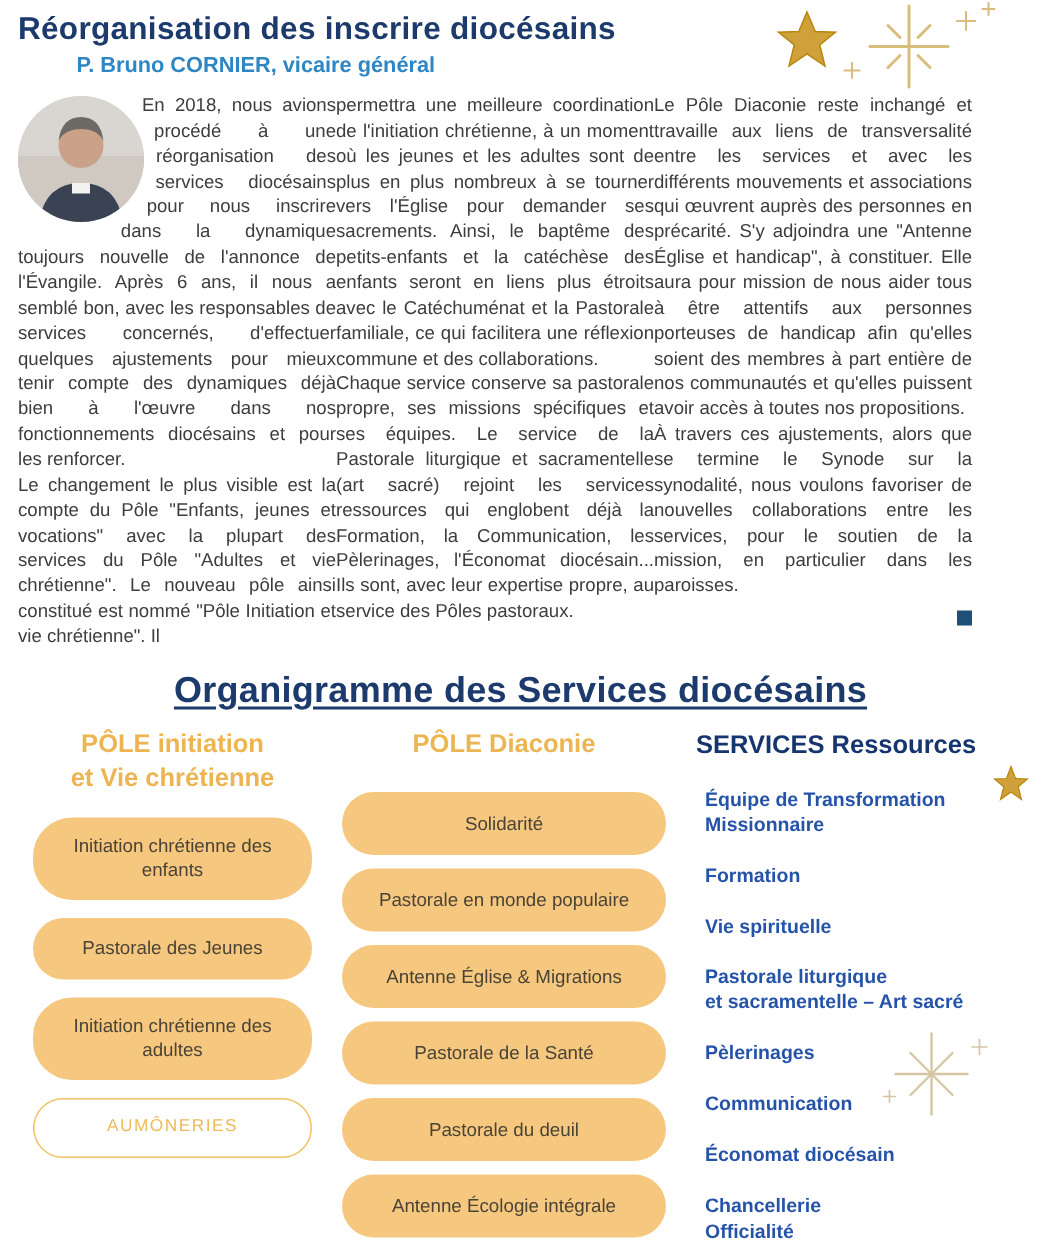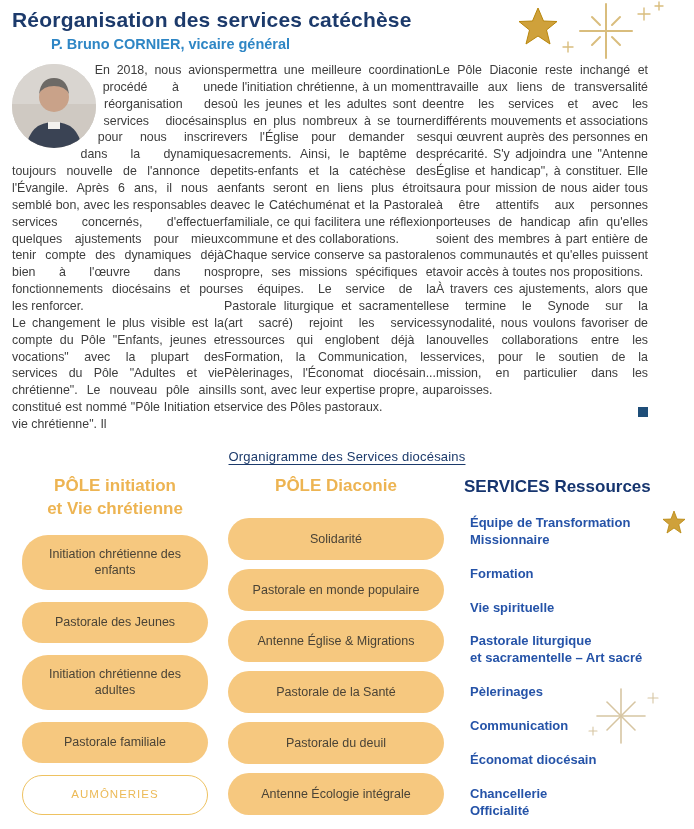"Réorganisation des services catéchèse" div.page-title { text: services catéchèse -> inscrire diocésains }
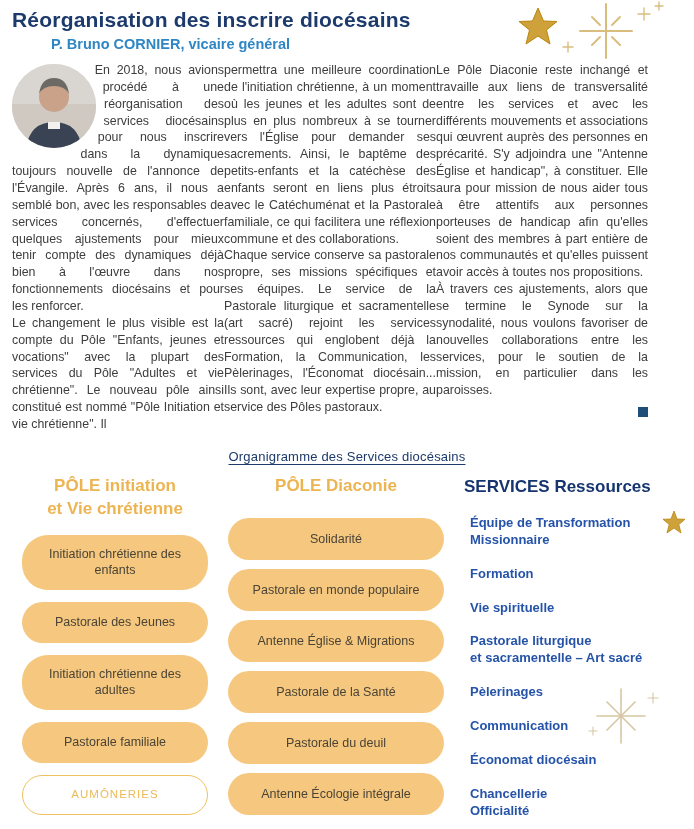"Organigramme des Services diocésains" .org-heading { font-size: 13px -> 24px; font-weight: normal -> bold }
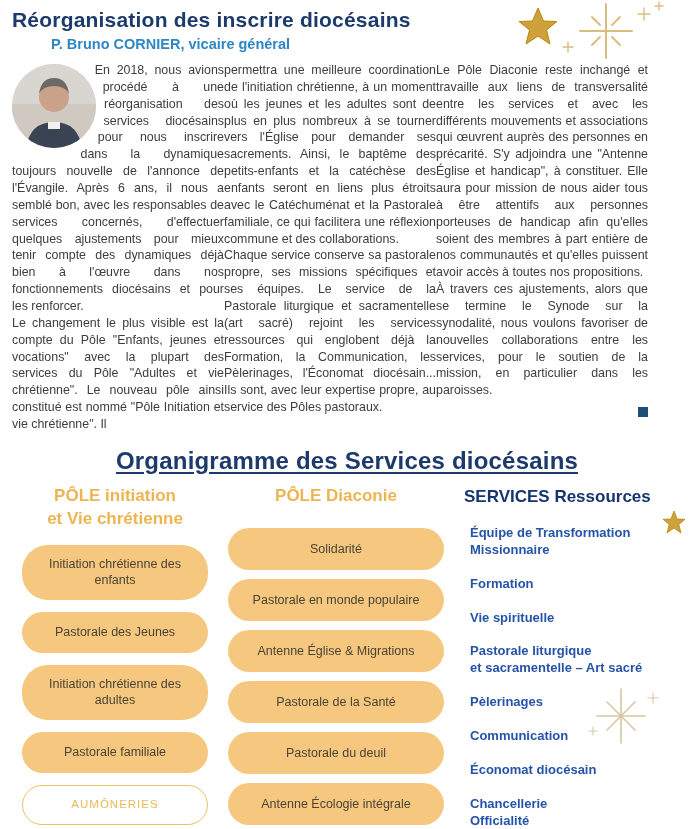"Pastorale familiale" div.pill { html: <div>Pastorale familiale</div> -> none }
